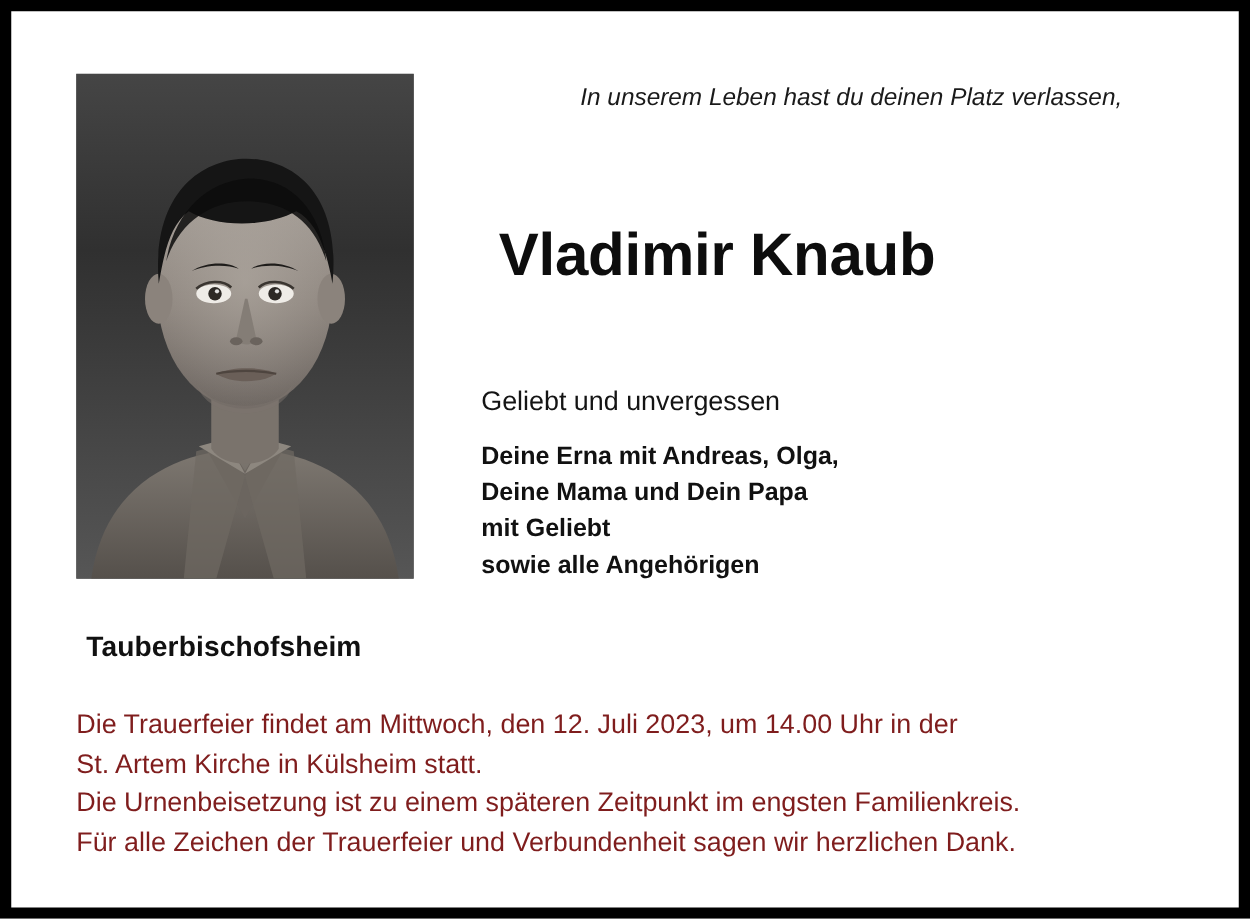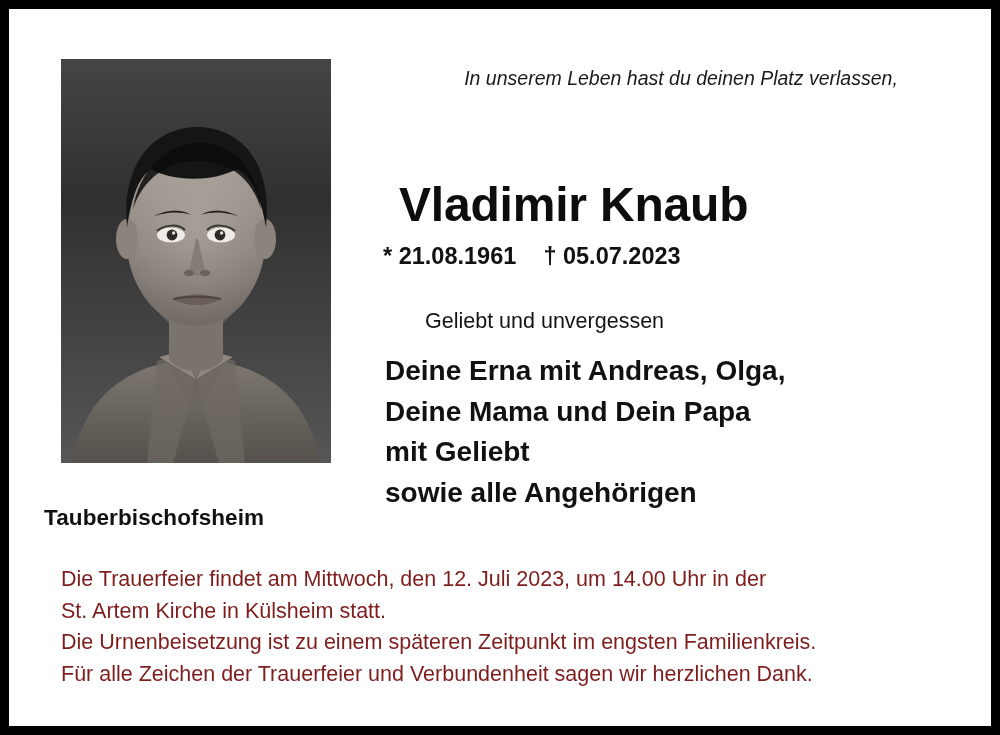"* 21.08.1961 † 05.07.2023" div.dates { html: <div> <span>*</span> <span>21.08.1961</span> <span></span> <span>†</span> <span>05.07.2023</span> </div> -> none }
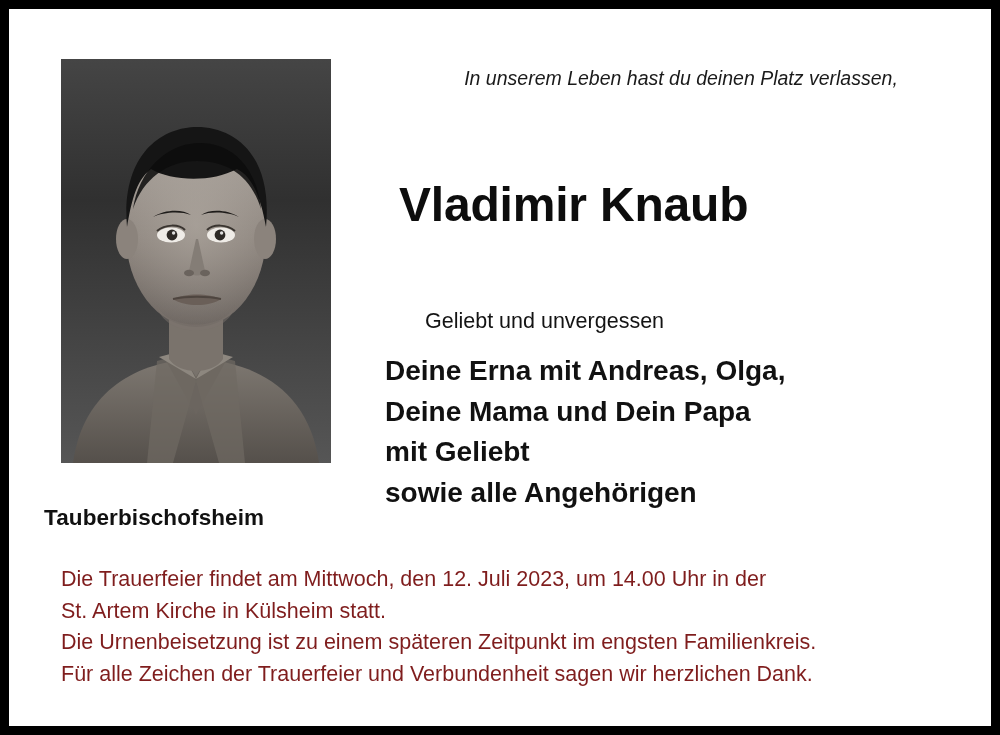"Geliebt und unvergessen" .tribute { margin-left: 40px -> none }
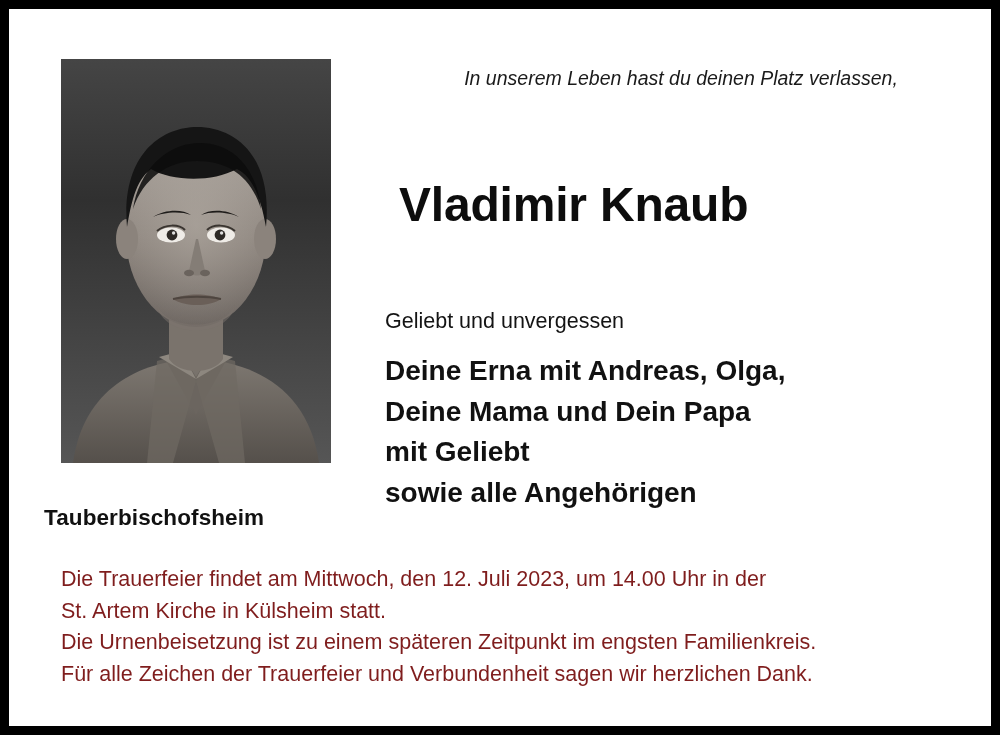"Deine Erna mit Andreas, Olga," .family { font-size: 28px -> 20px }
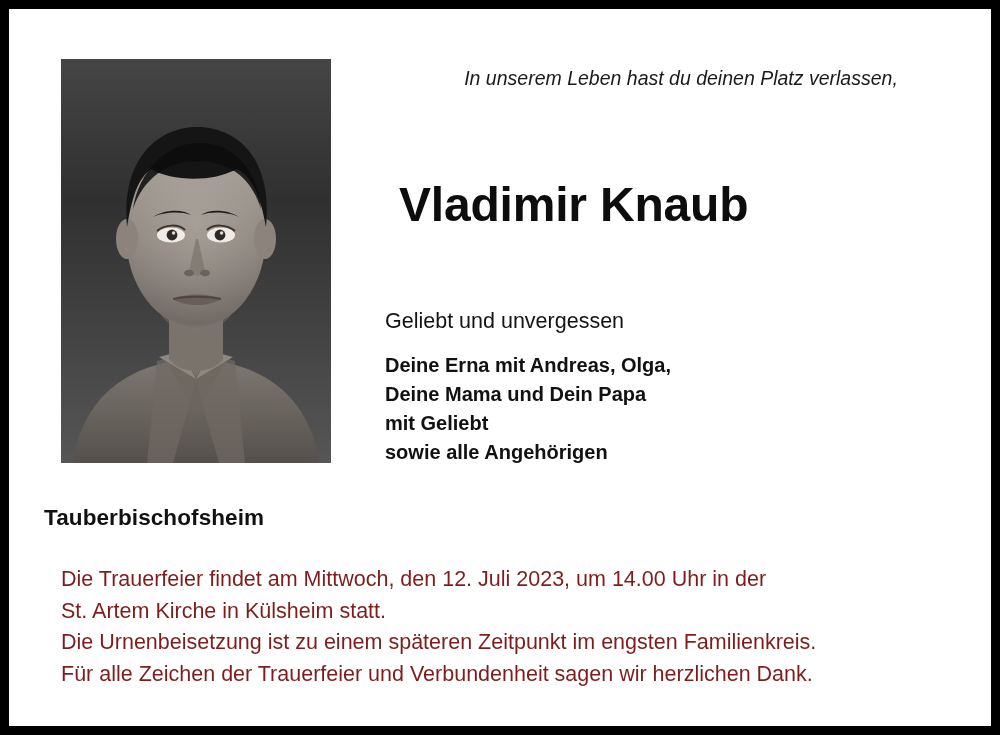"Tauberbischofsheim" .city { left: 35px -> 60px }
